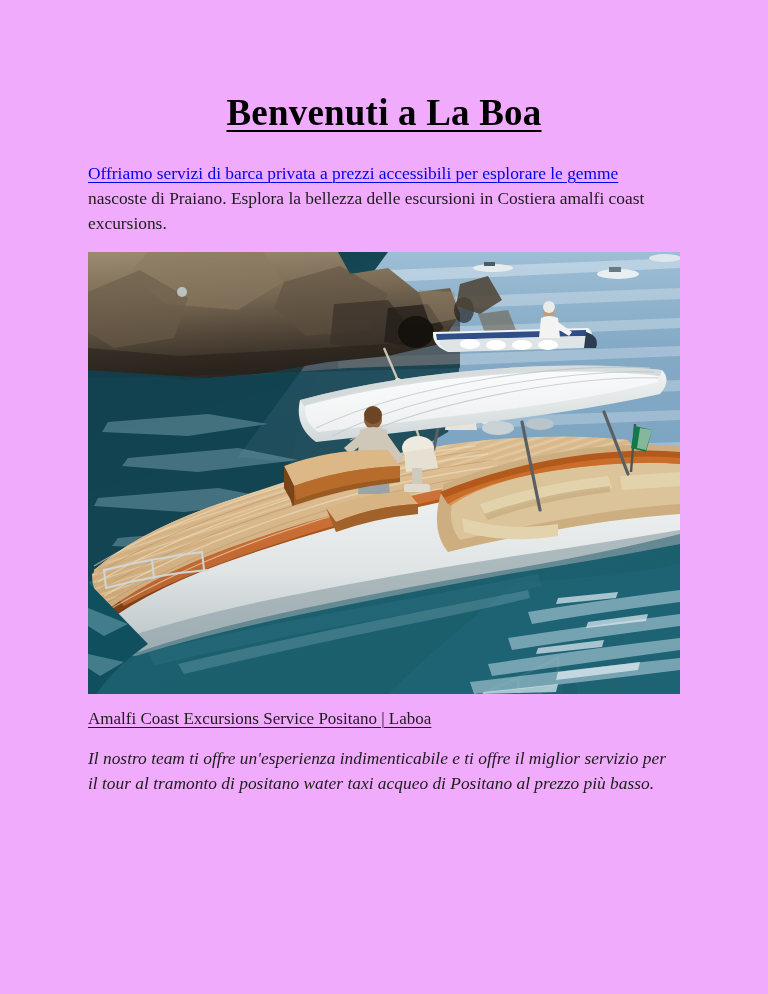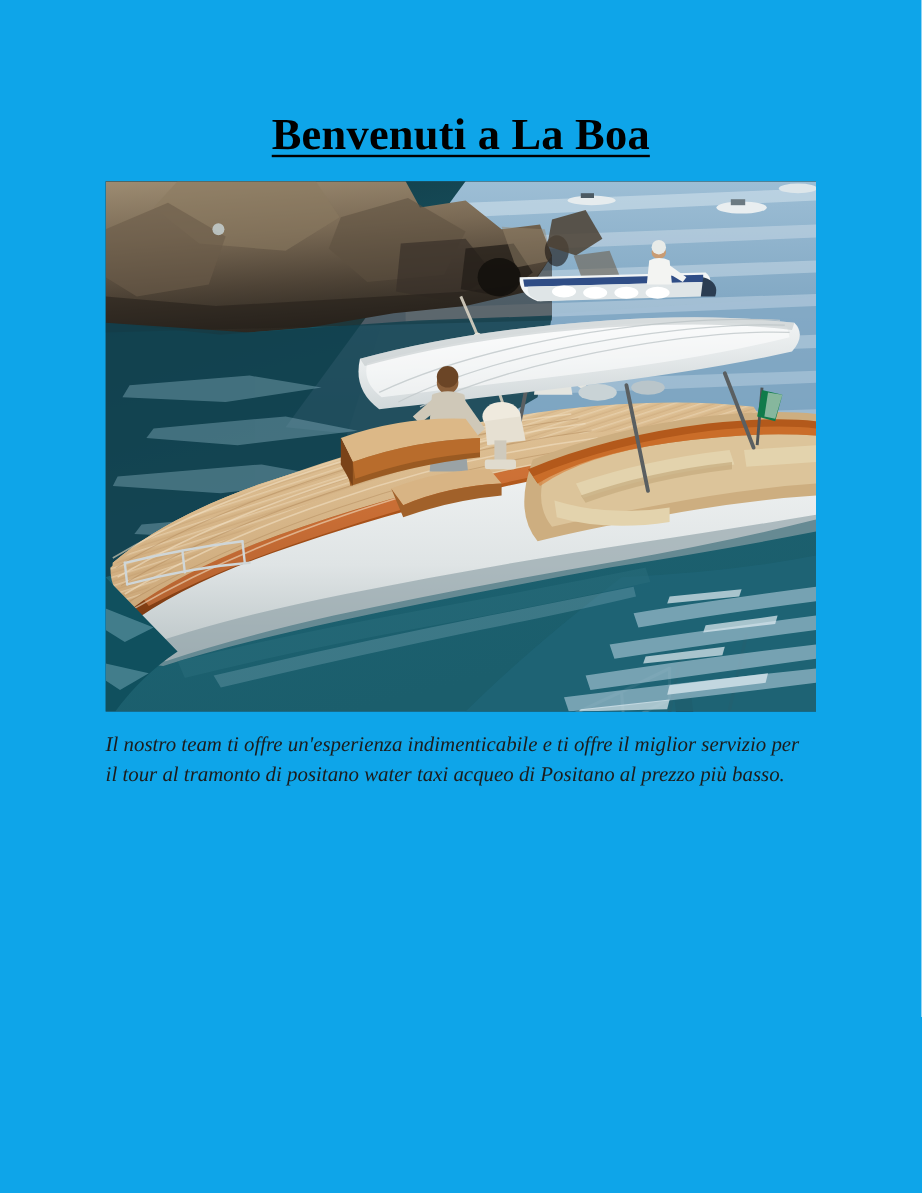"Benvenuti a La Boa" .page { background: #0ea5e9 -> #f0abfc }
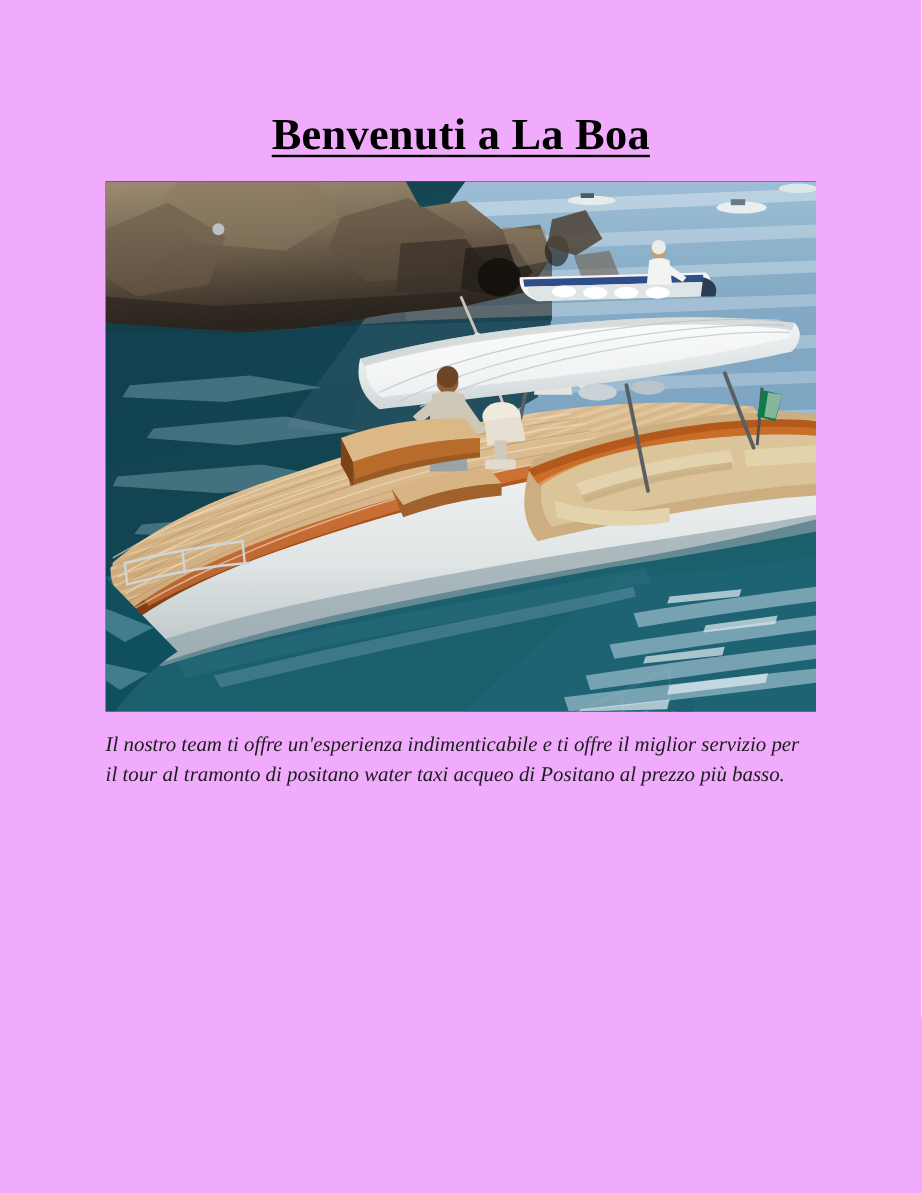"Offriamo servizi di barca privata" p.para { html: none -> <p><a>Offriamo servizi di barca privata a prezzi accessibili per esplorare le gemme</a><span> nascoste di Praiano. Esplora la bellezza delle escursioni in Costiera amalfi coast excursions.</span></p> }
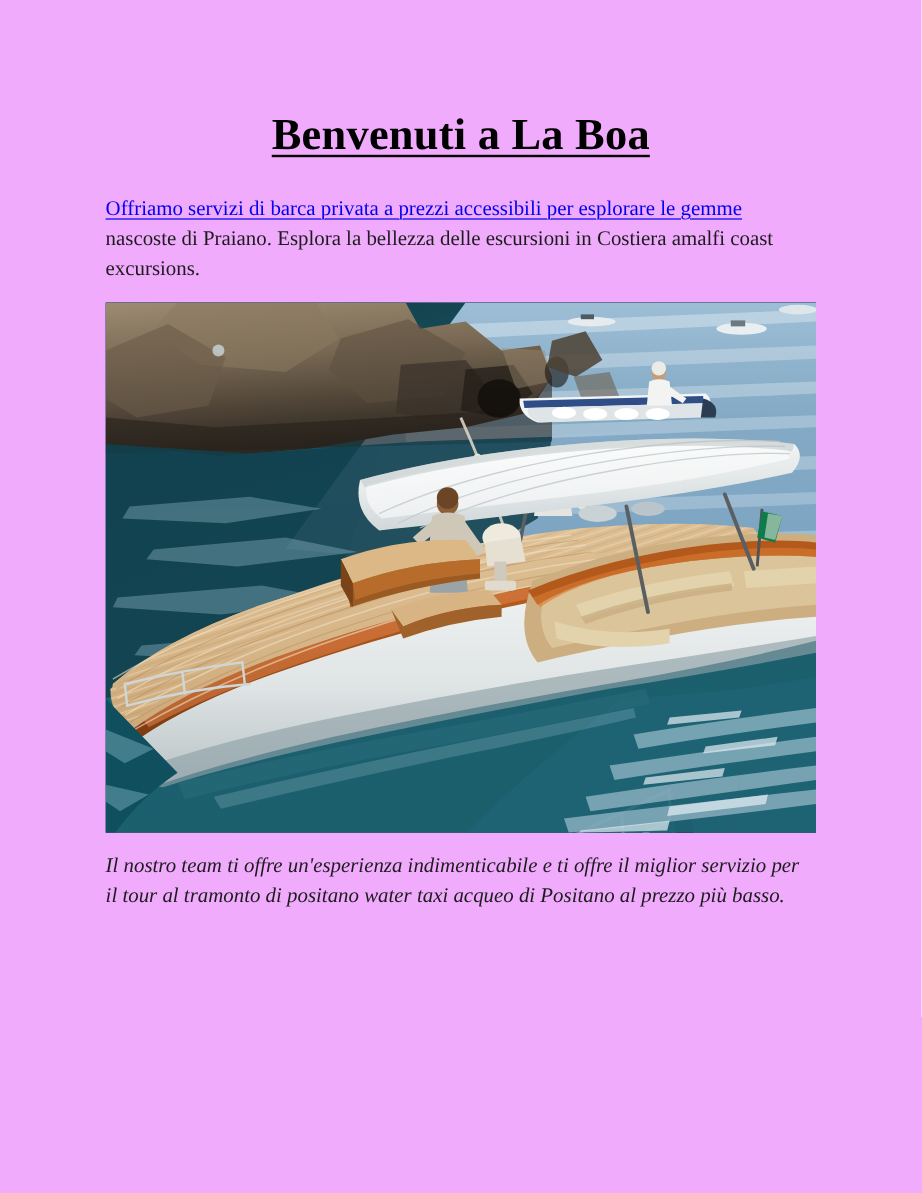"Amalfi Coast Excursions Service Positano" p.caption { html: none -> <p><span>Amalfi Coast Excursions Service Positano | Laboa</span></p> }
